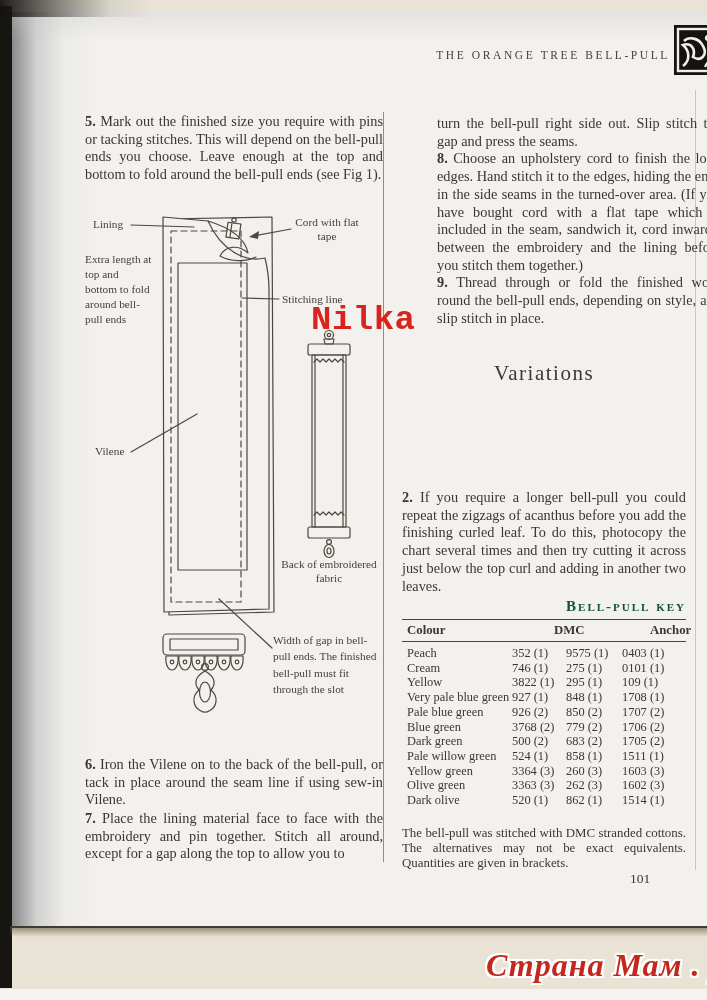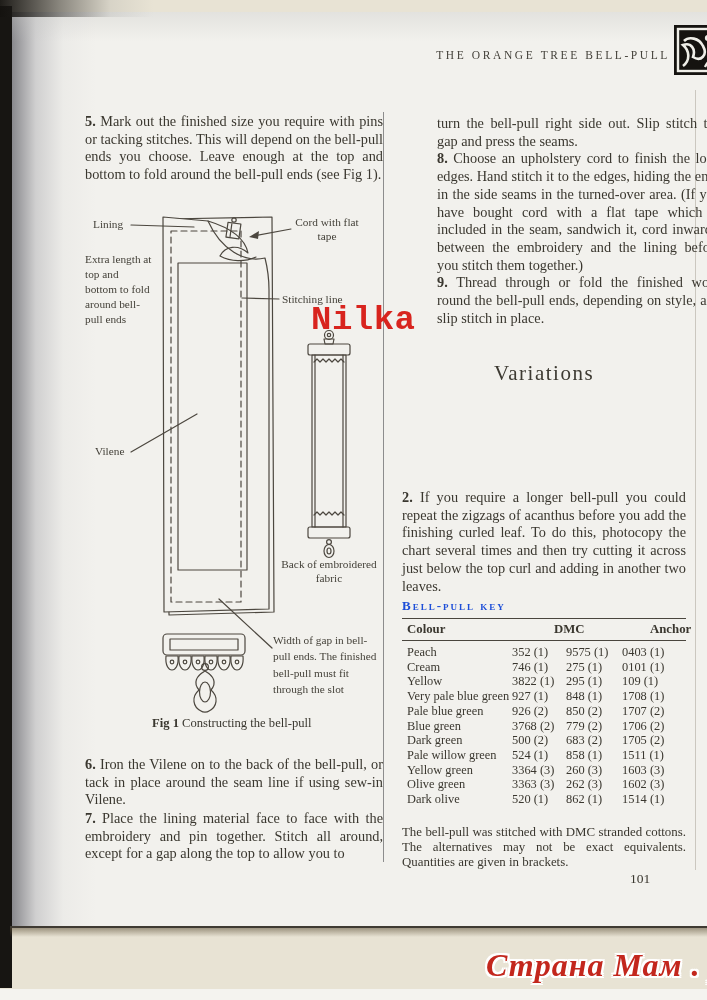"Bell-pull key" .key-title { color: #1d4ed8 -> #14532d; font-size: 13px -> 15px; text-align: left -> right }
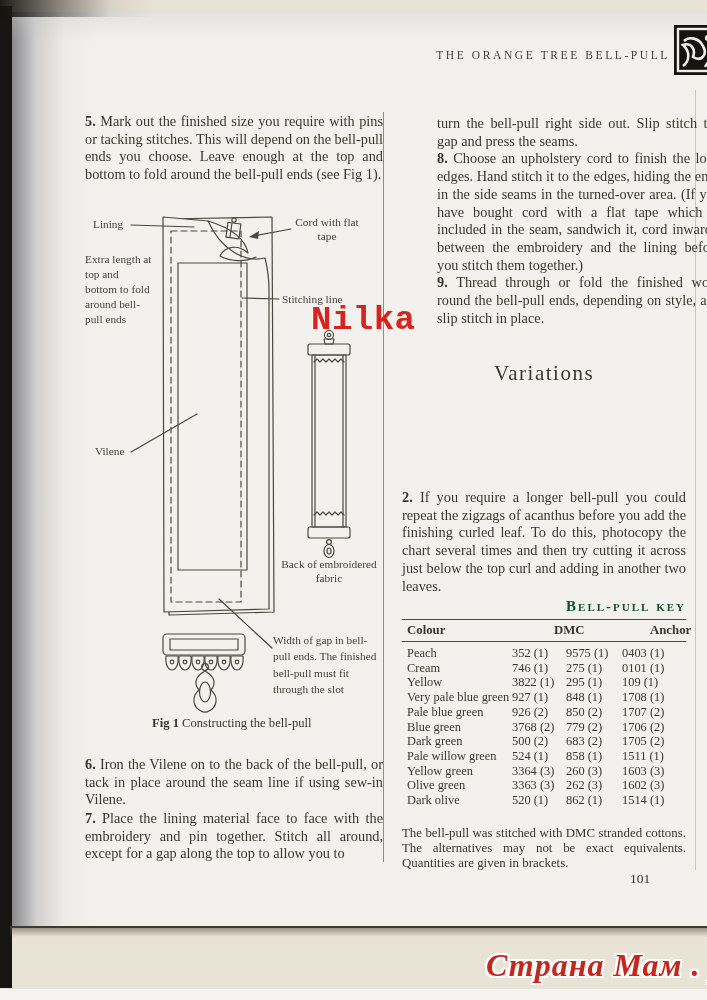"Fig 1 Constructing the bell-pull" div.fig-caption { html: <div><b>Fig 1</b> <span>Constructing the bell-pull</span></div> -> none }
